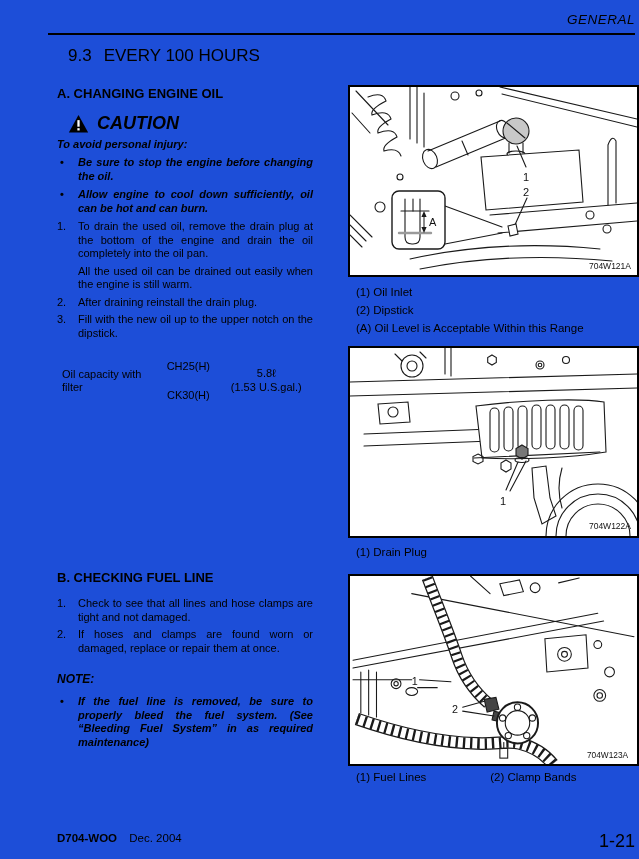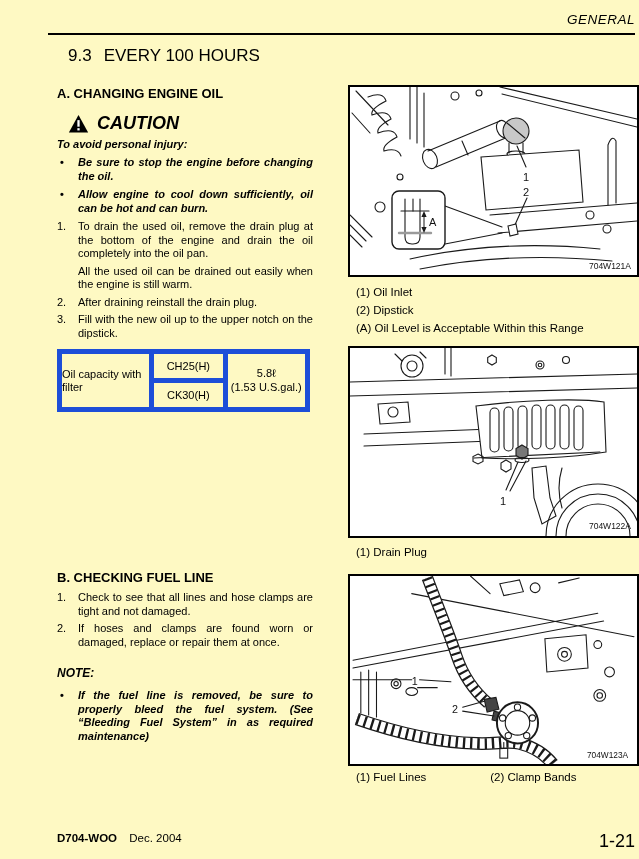"GENERAL" .page { background: #fef9c3 -> #1d4ed8 }
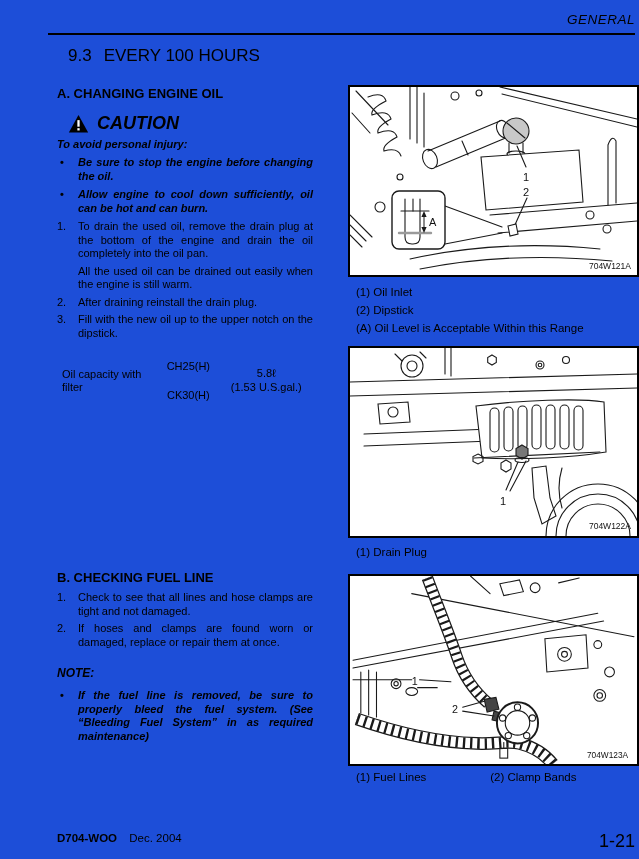"B. CHECKING FUEL LINE" .section-b h2.sec { margin-bottom: 6px -> none }
